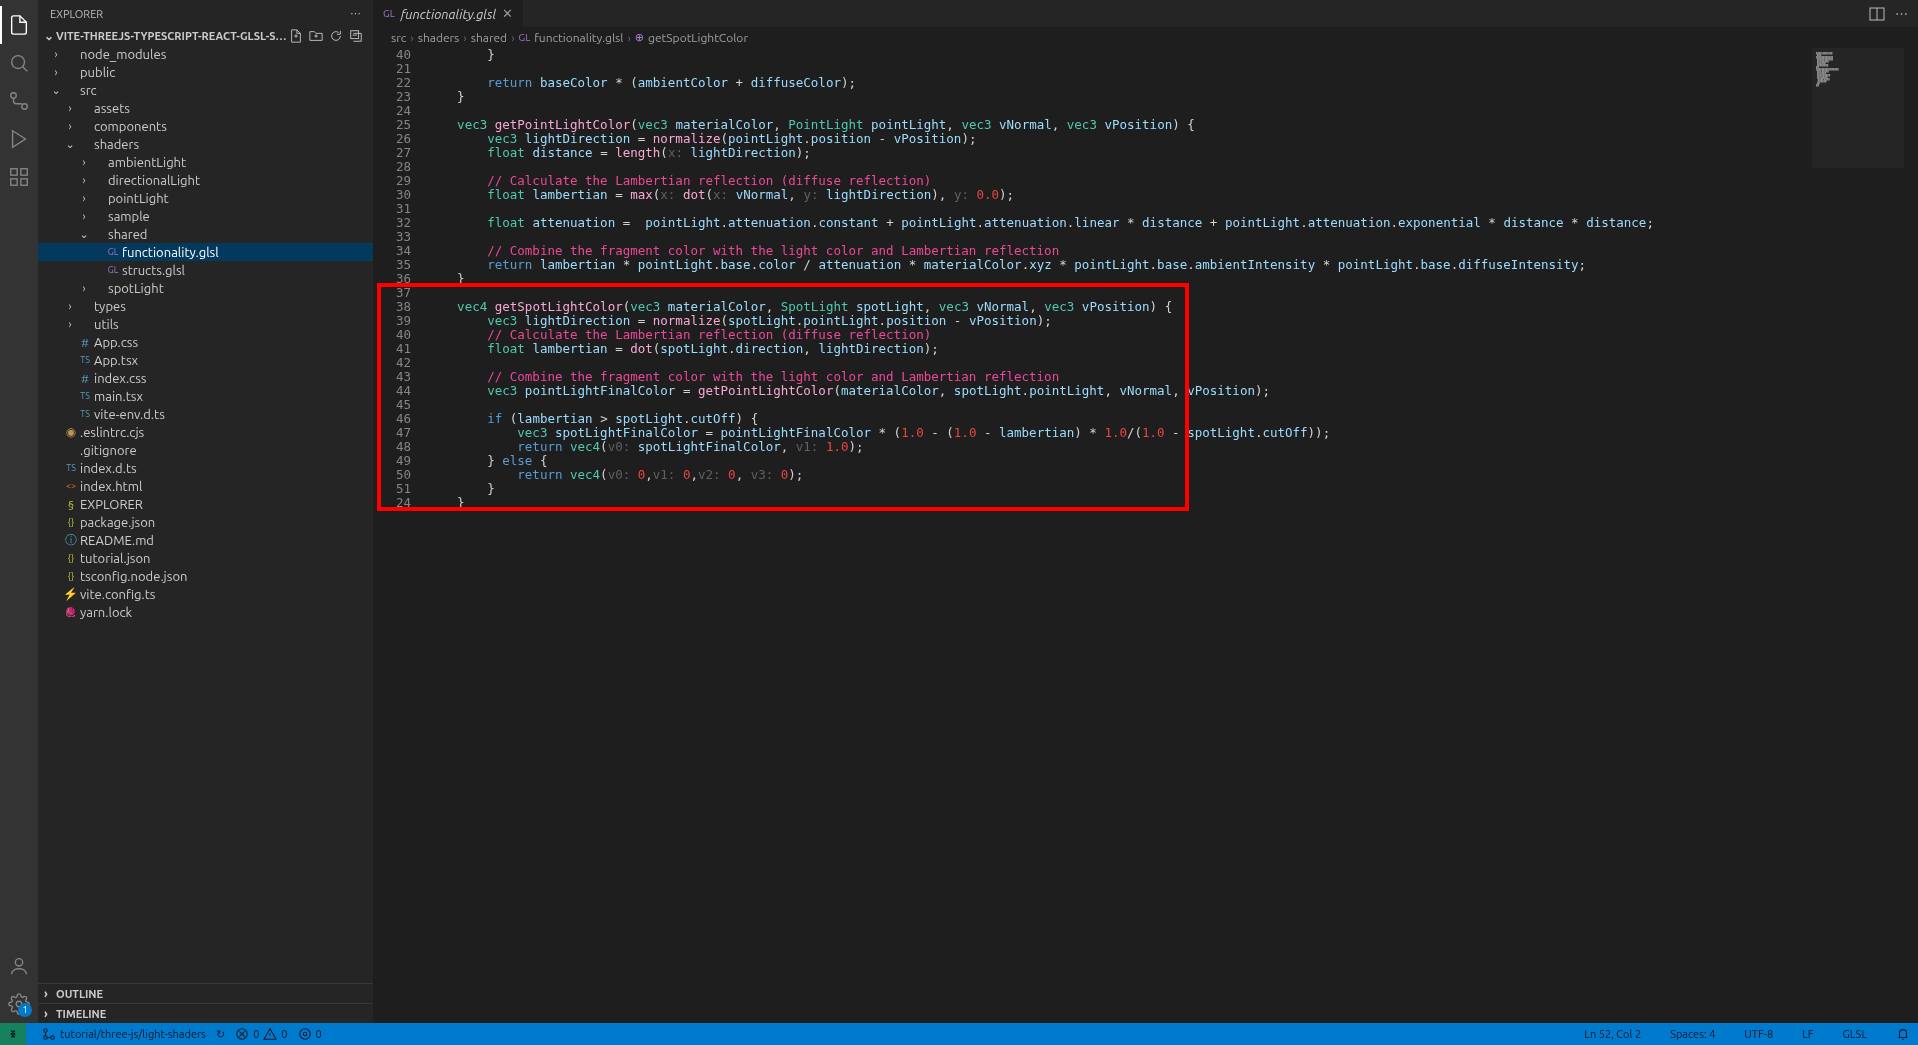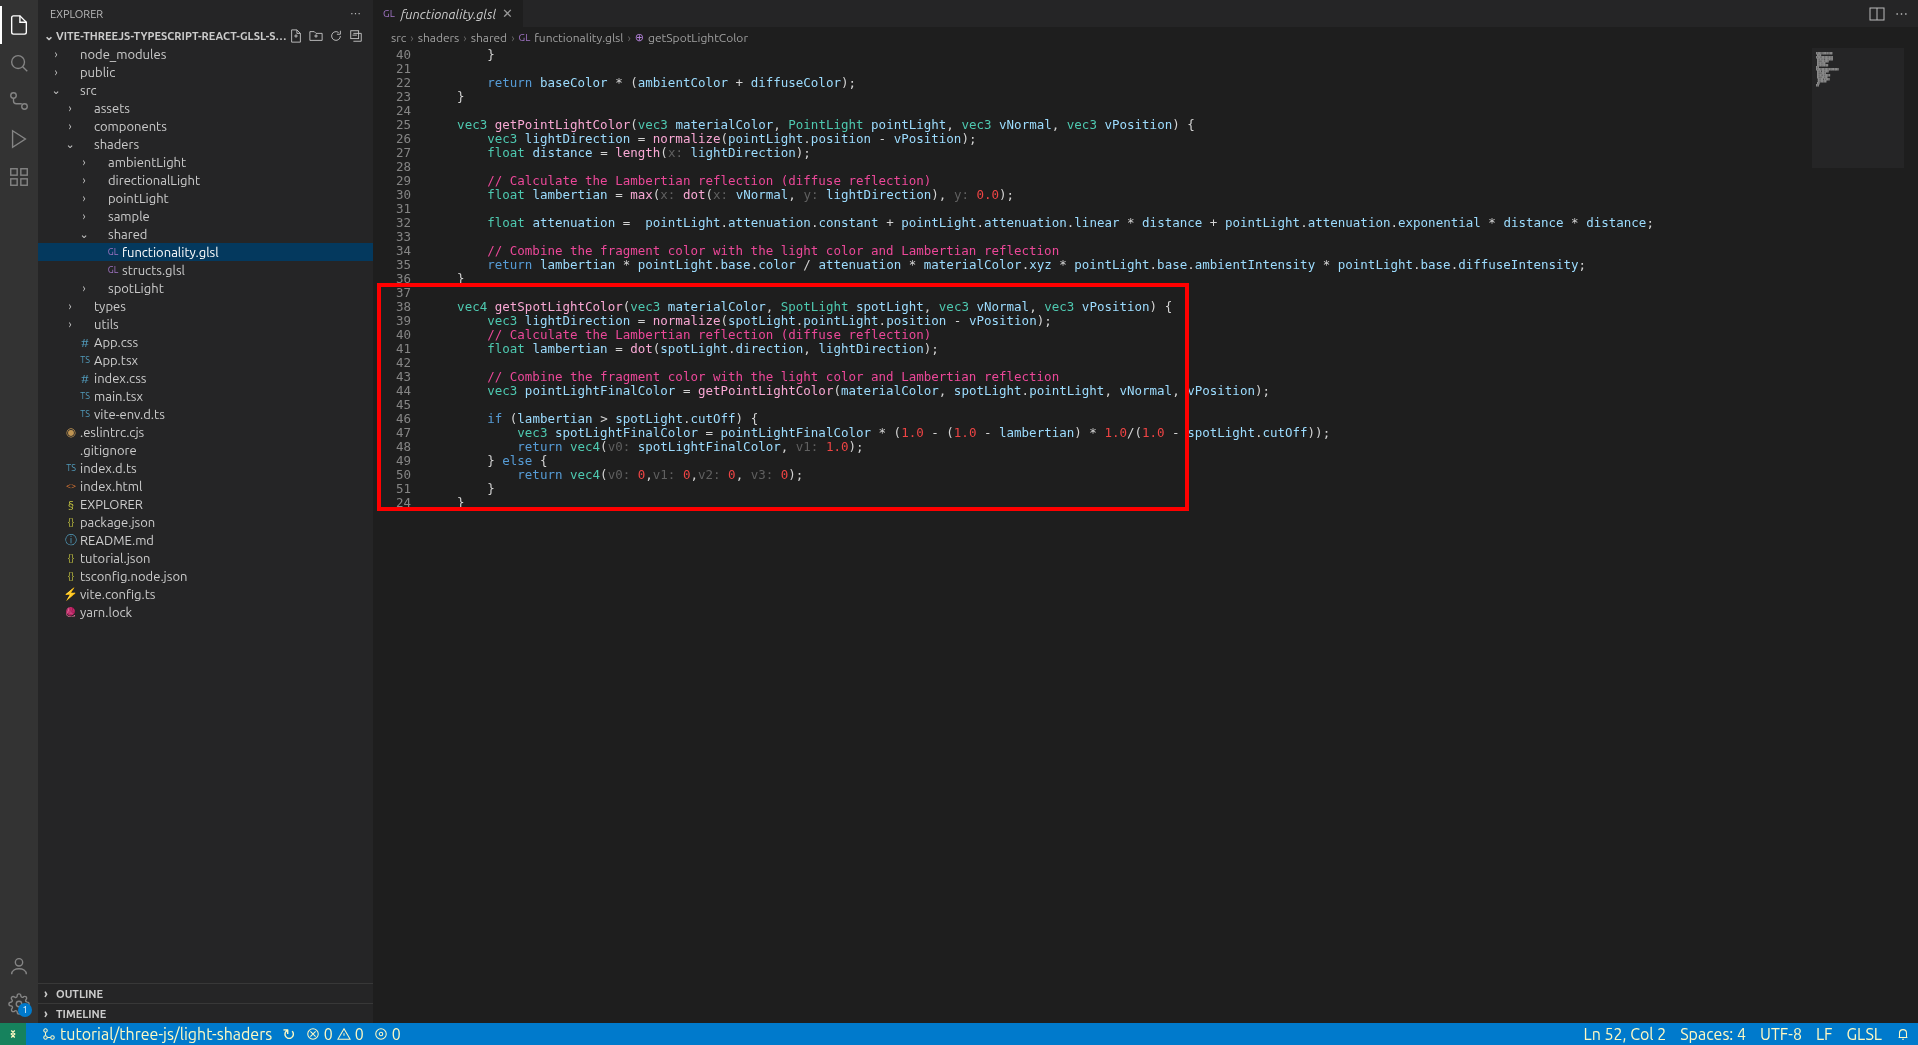"tutorial/three-js/light-shaders" .status-bar { color: #fef9c3 -> #0f172a; font-size: 16px -> 11px }
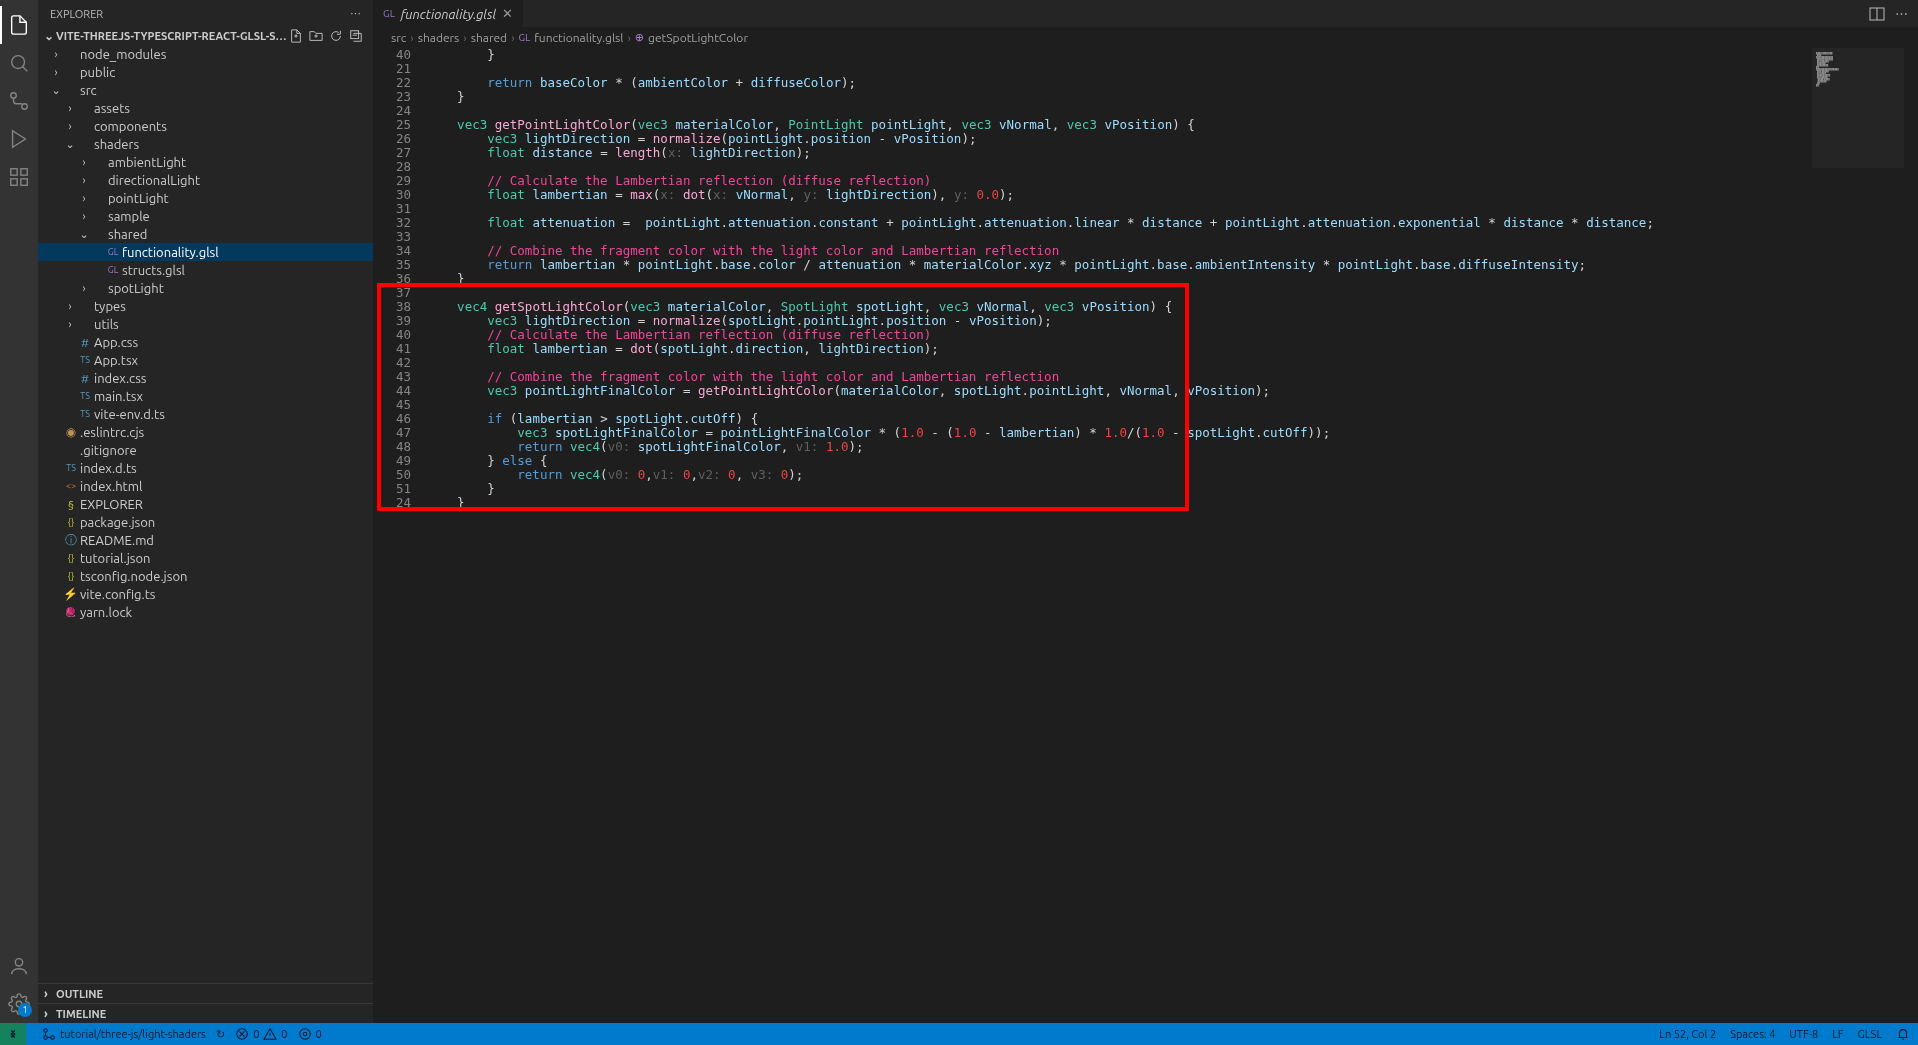"Ln 52, Col 2" .status-right { gap: 14px -> 29px }
